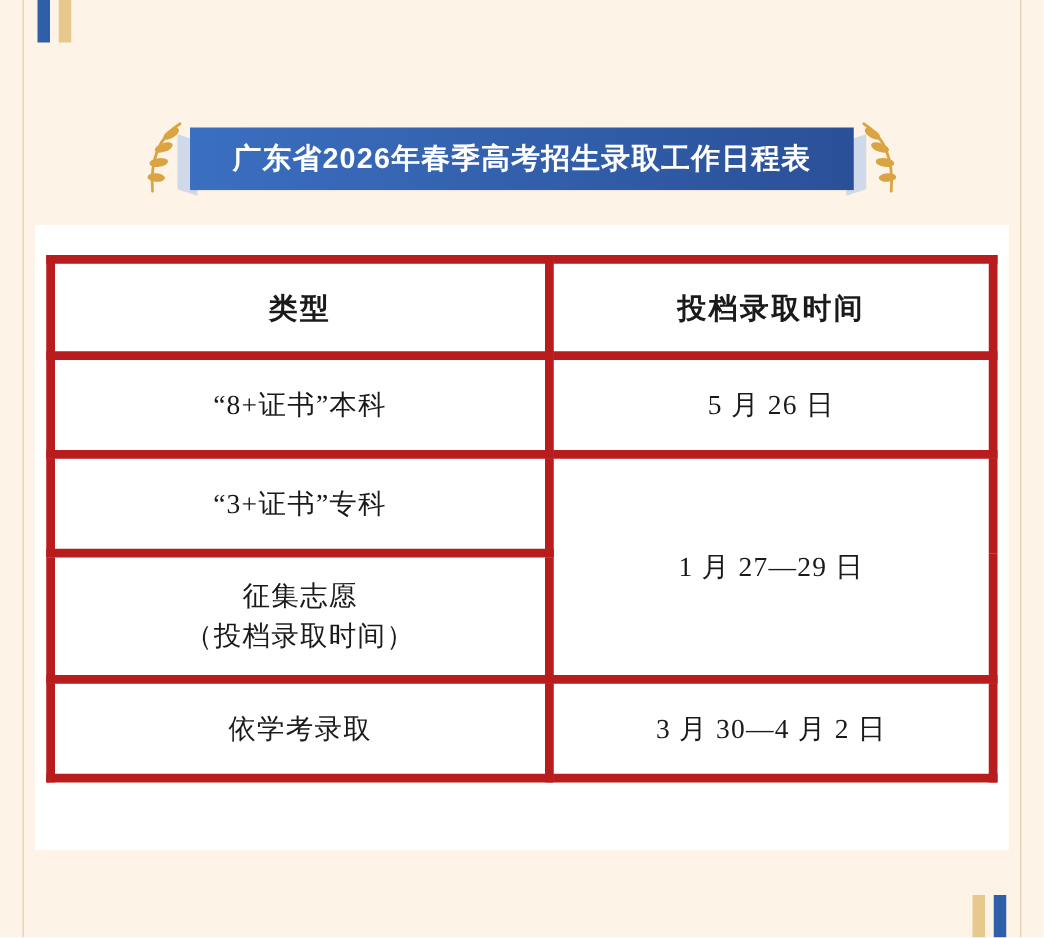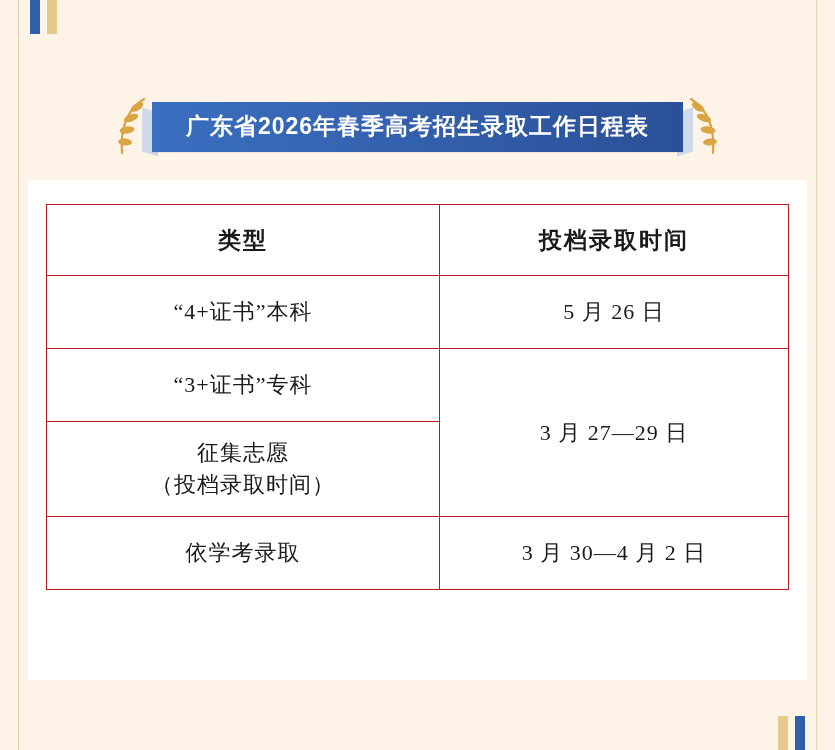"类型" table td, table th { border: 1px solid #b91c1c -> 7px solid #b91c1c }
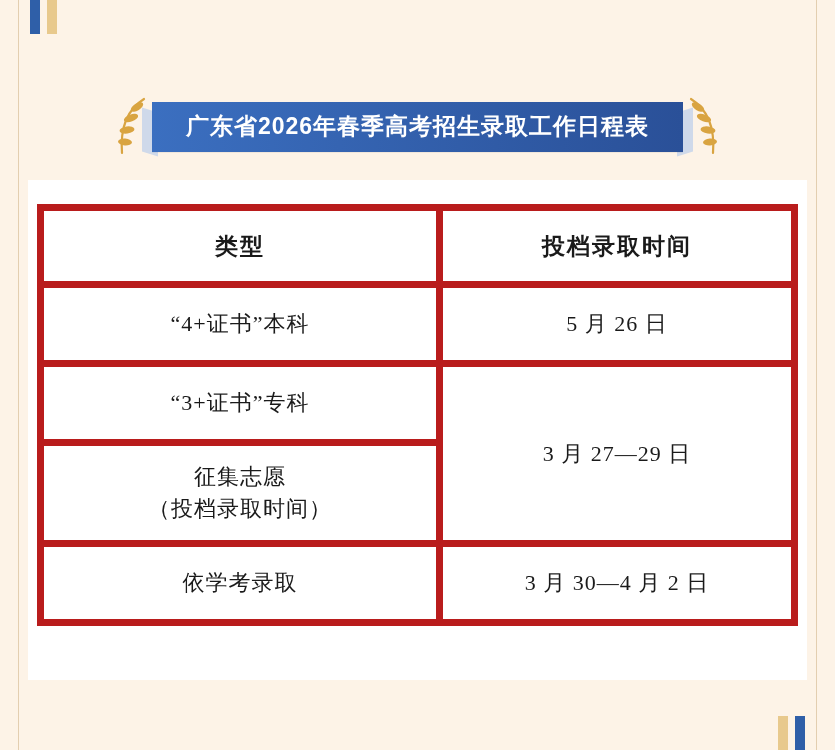"“4+证书”本科" td { text: 4+ -> 8+ }
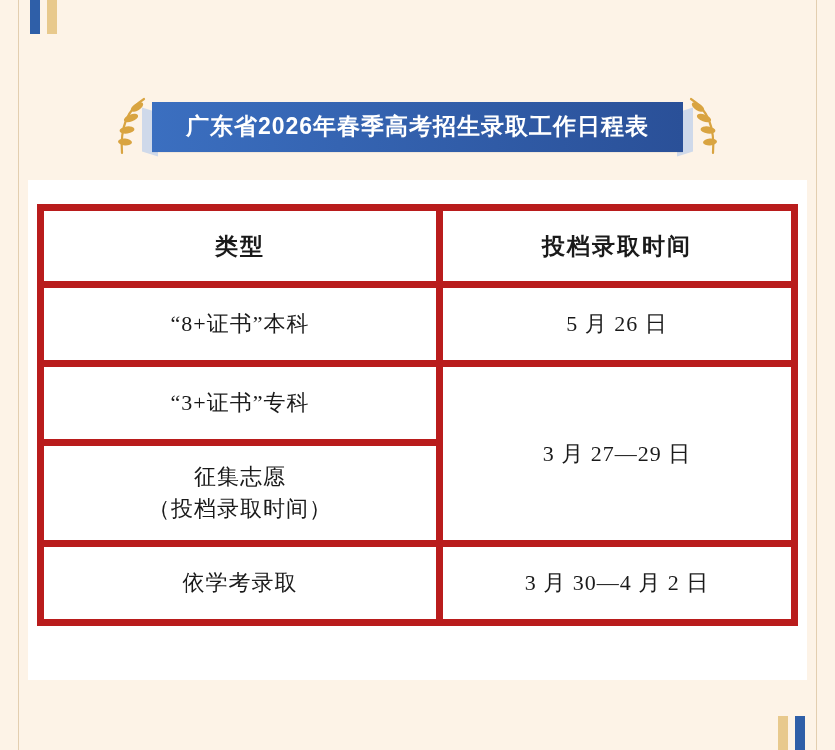"3 月 27—29 日" td { text: 3 -> 1 }
